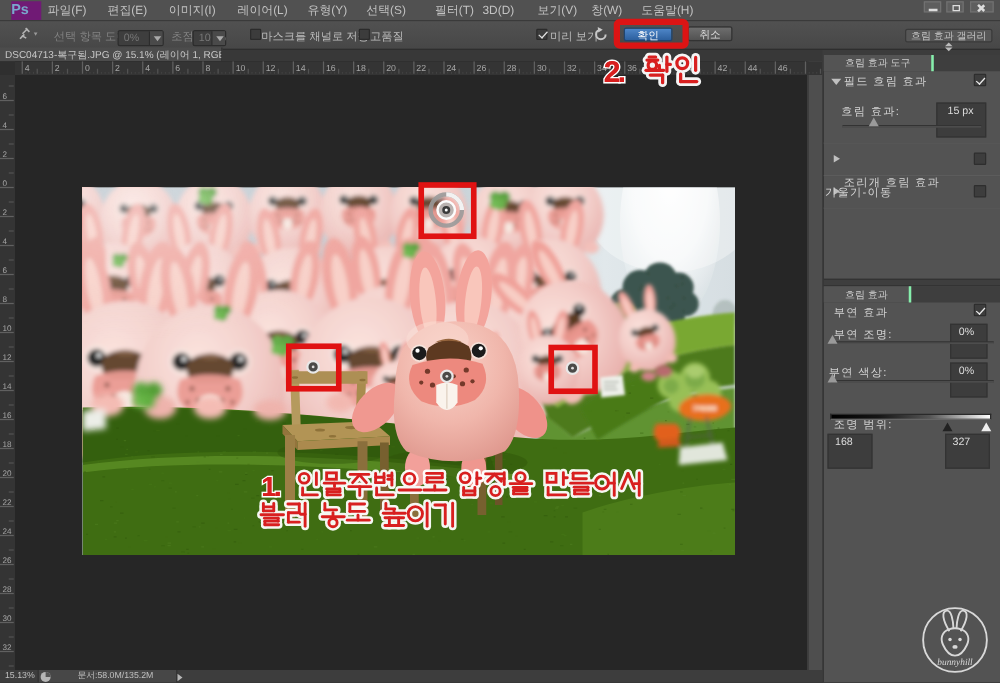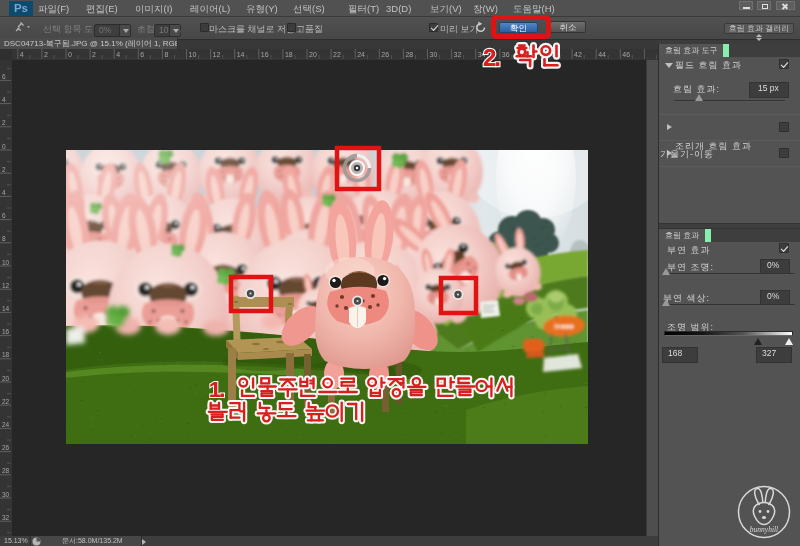"Ps" #pslogo { background: #0c4a6e -> #701a75; text-align: center -> none }
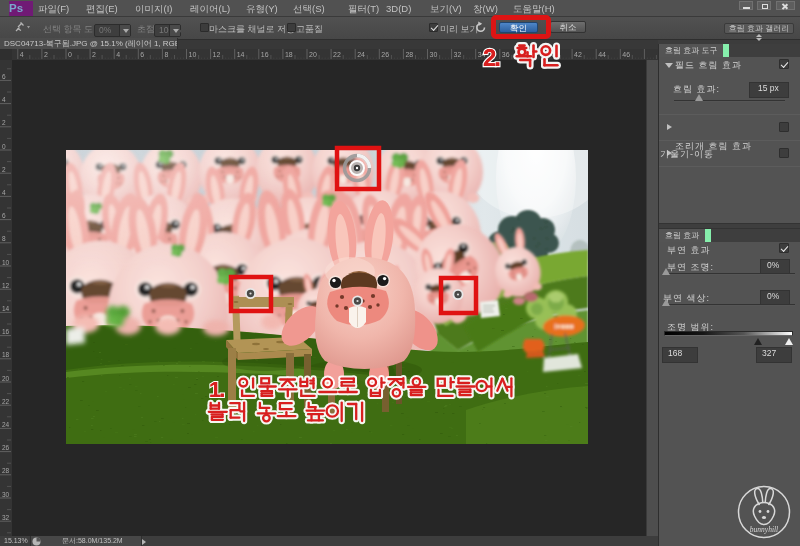"흐림 효과 도구" .ptab { border-right: 6px solid #86efac -> 2px solid #86efac; padding: 0 6px -> 0 17px }
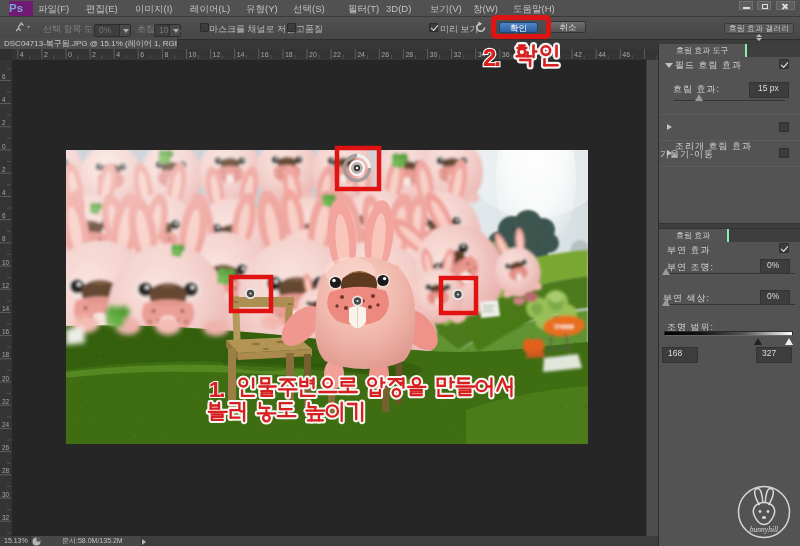"15 px" .pbox { height: 16px -> 28px }
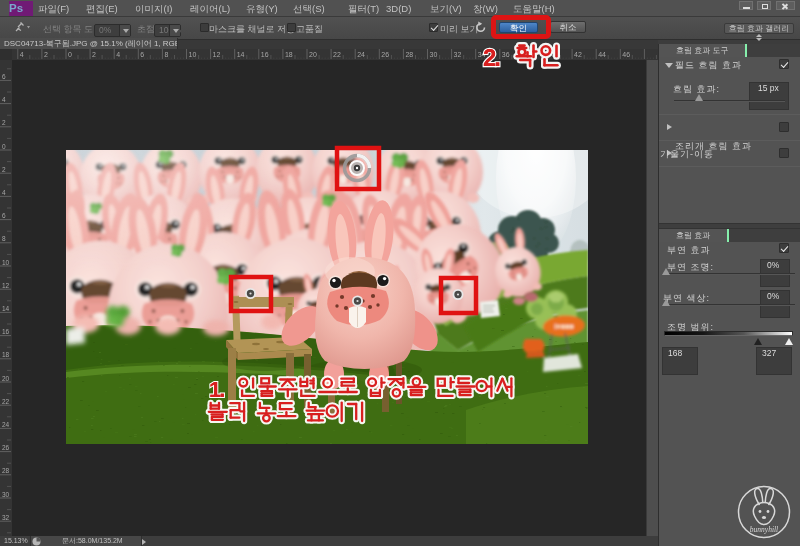"조명 범위:" div.ptxt { top: 278px -> 290px }
